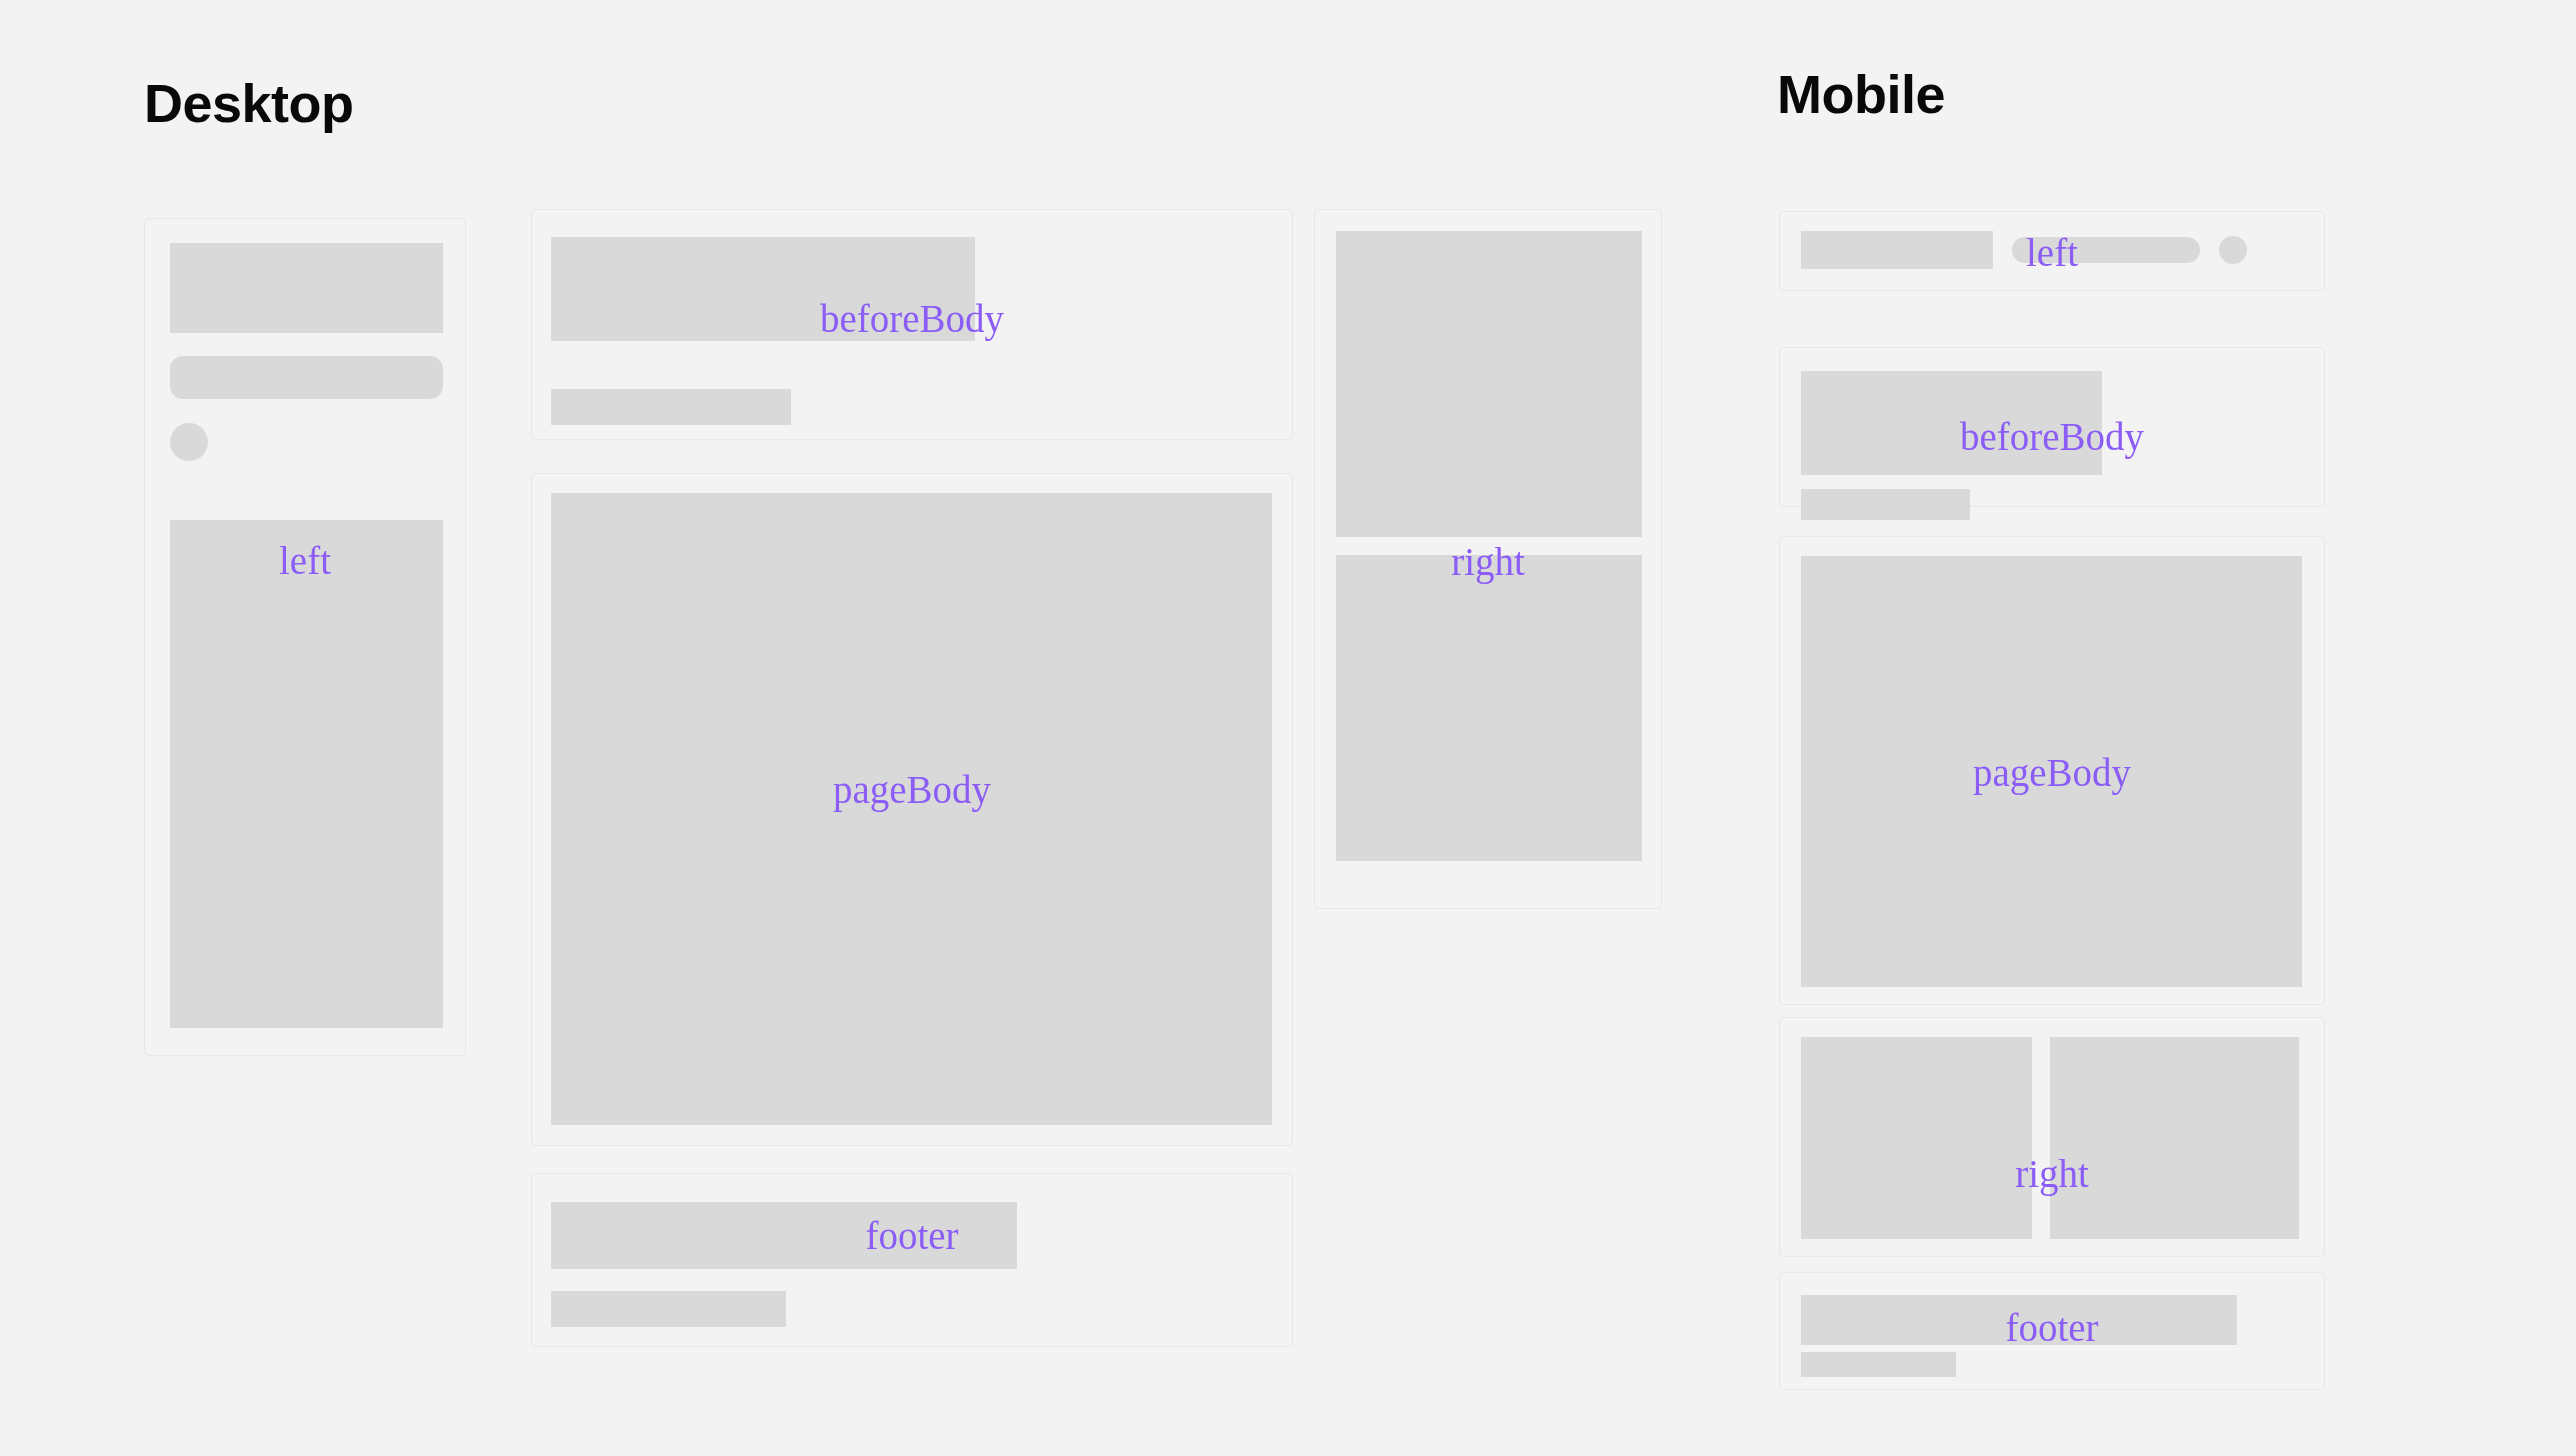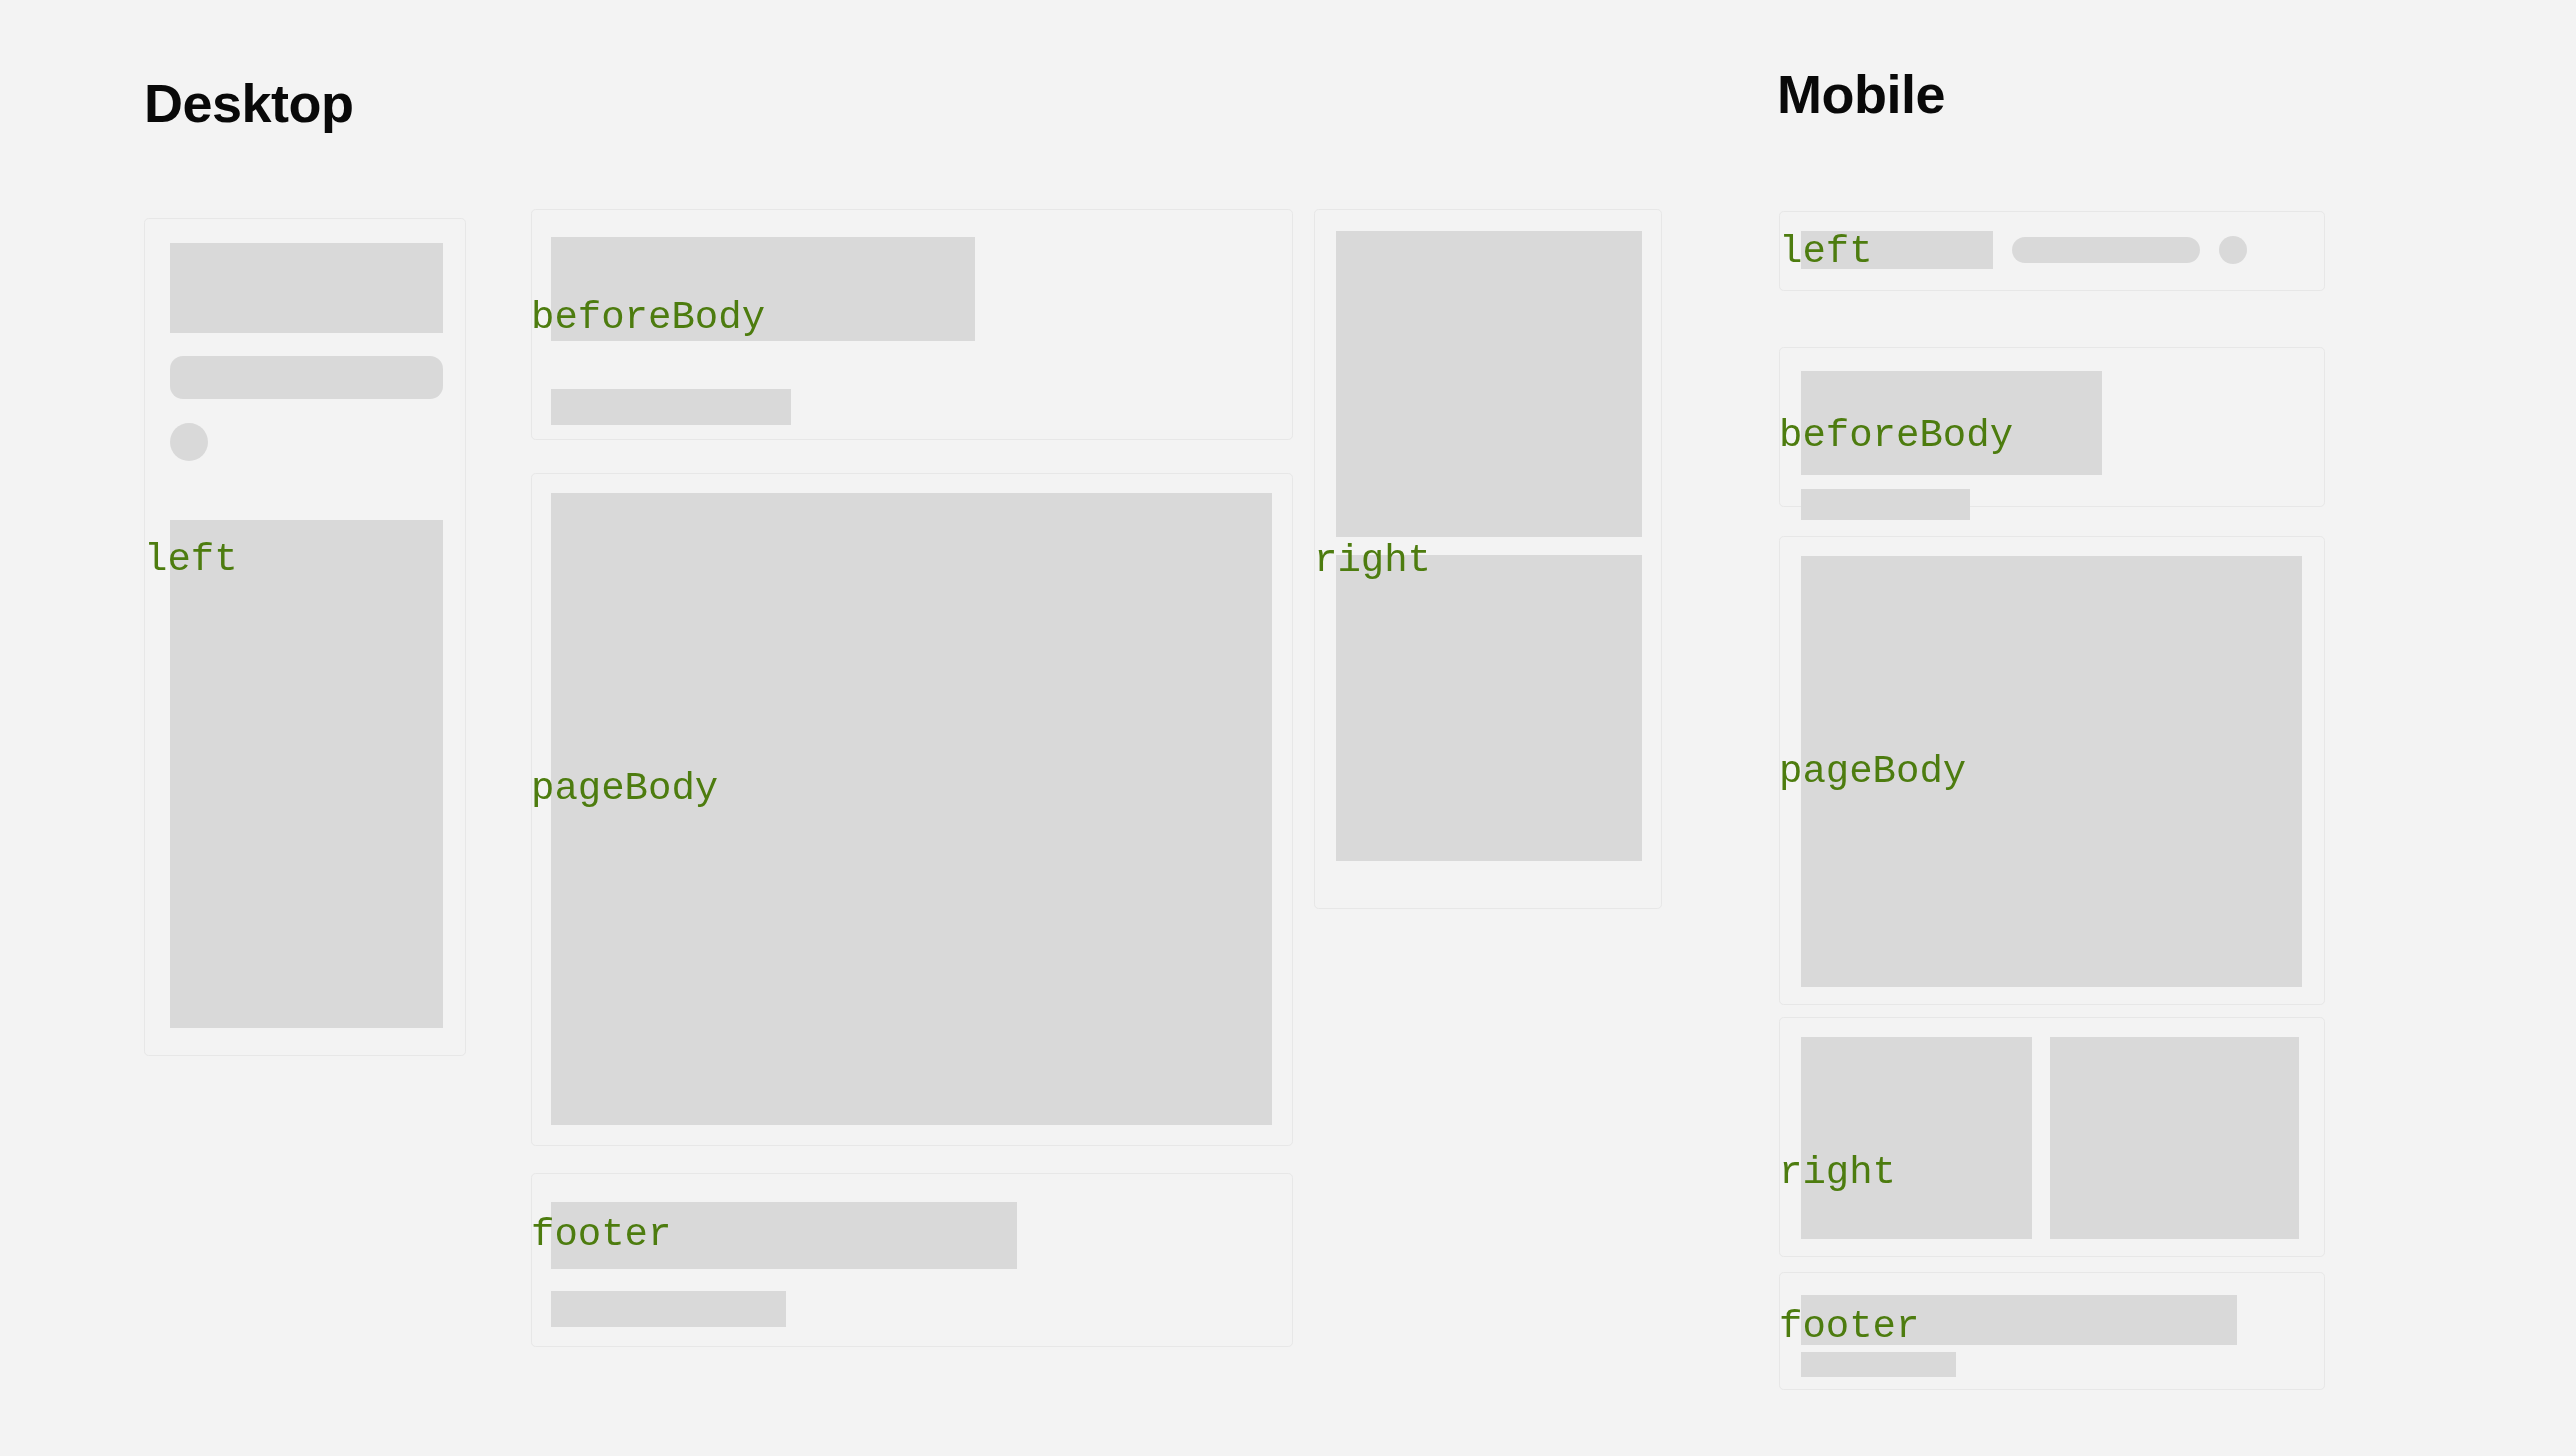"left" .slot-label { color: #4d7c0f -> #8b5cf6; font-family: Liberation Mono, monospace -> Liberation Serif, serif; text-align: left -> center }
